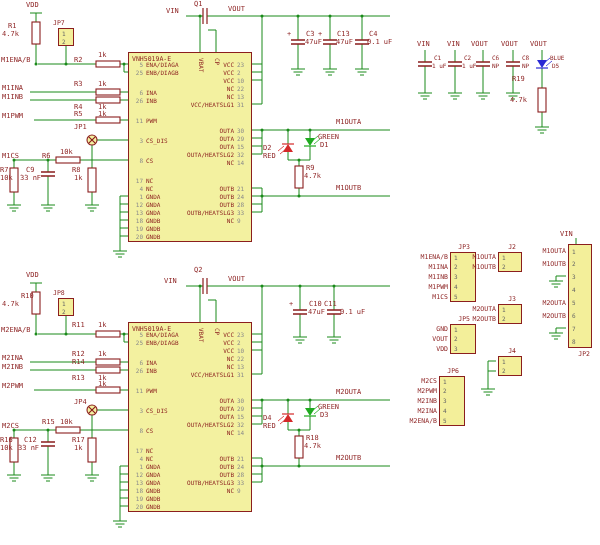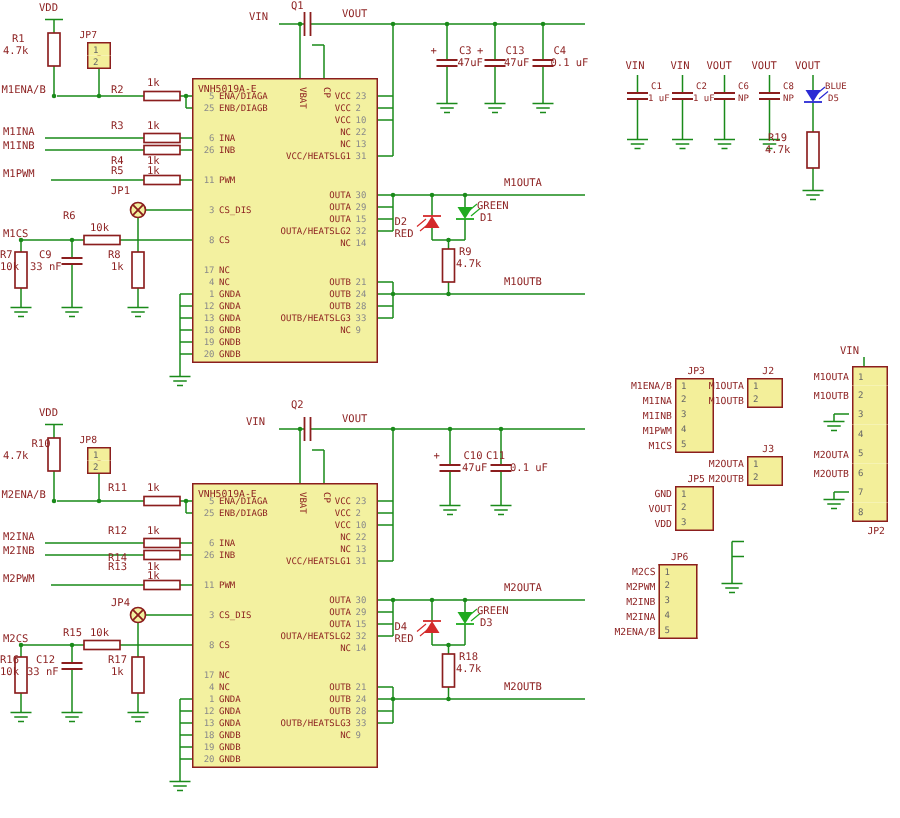"R19" span.tx { top: 88px -> 75px }
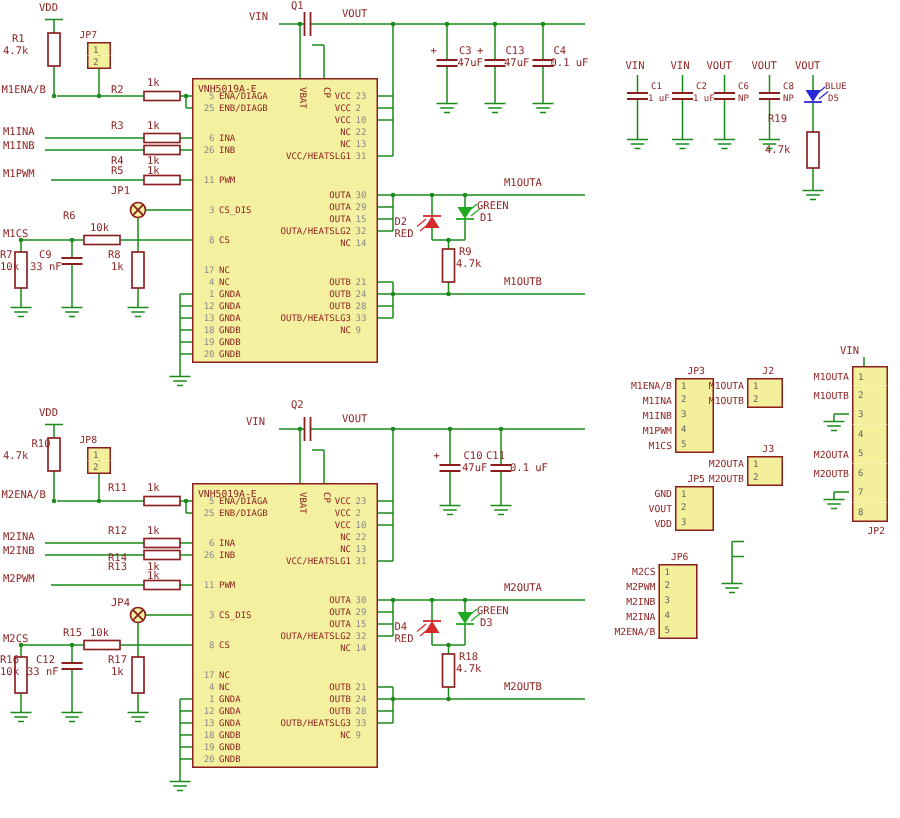"R6" span.tx { top: 140px -> 152px }
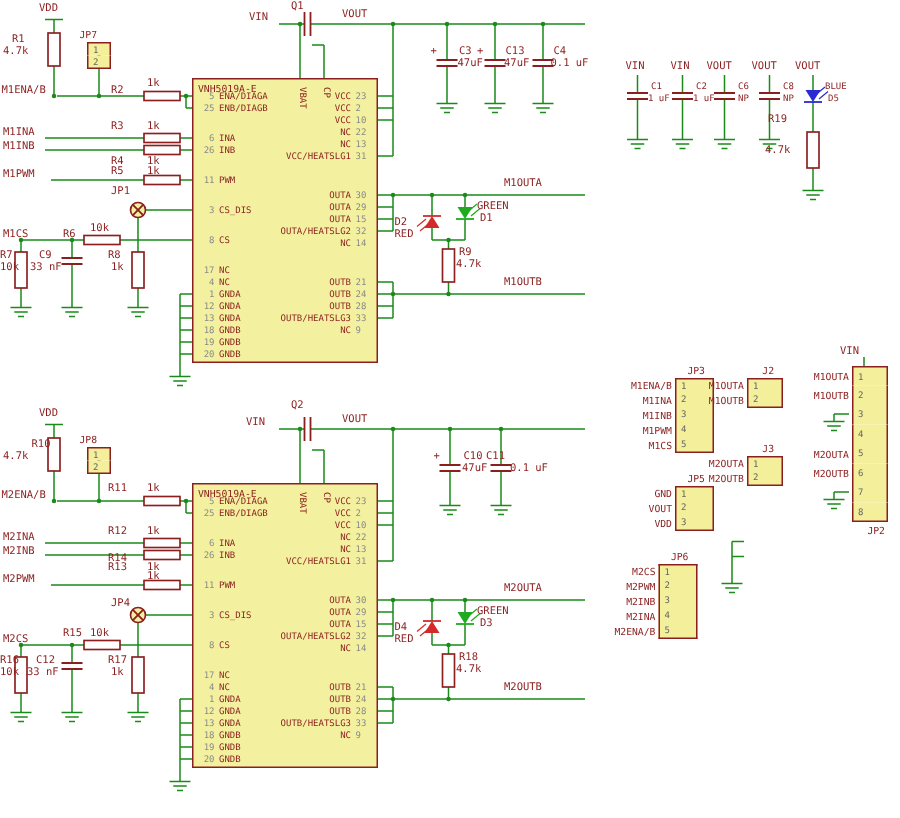"J4" div.conn { html: none -> <div> <span>J4</span> <div><div> <span></span> <span>1</span> </div><div> <span></span> <span>2</span> </div></div> </div> }
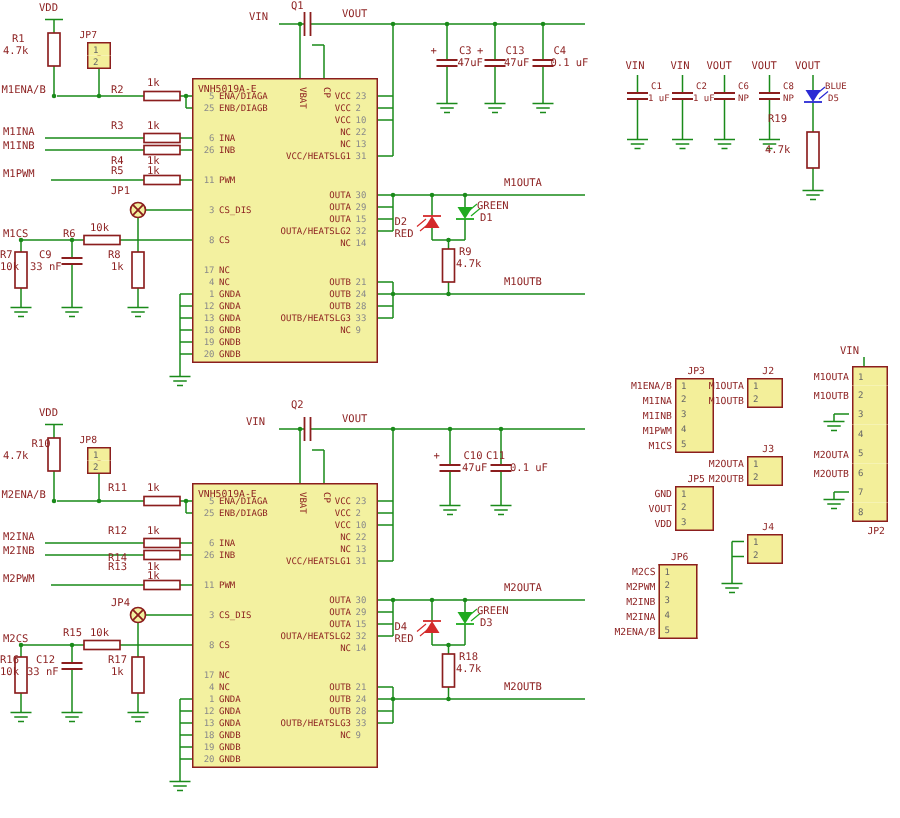"R14" span.tx { top: 368px -> 358px }
